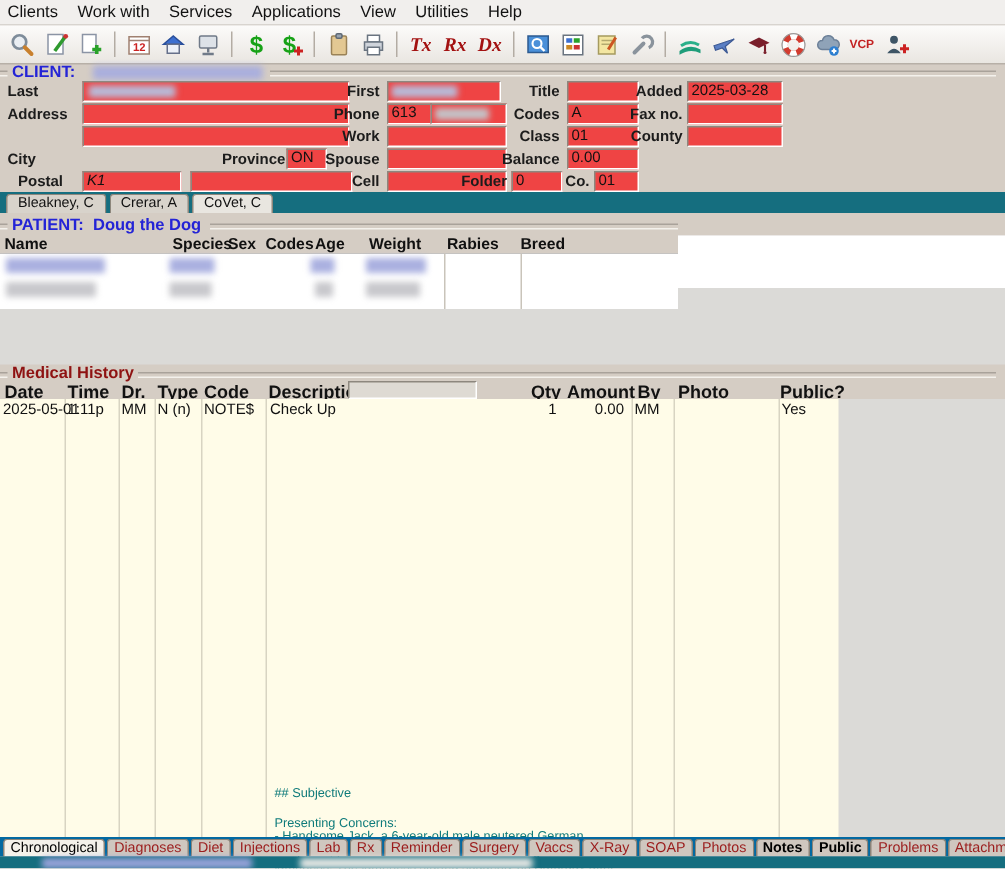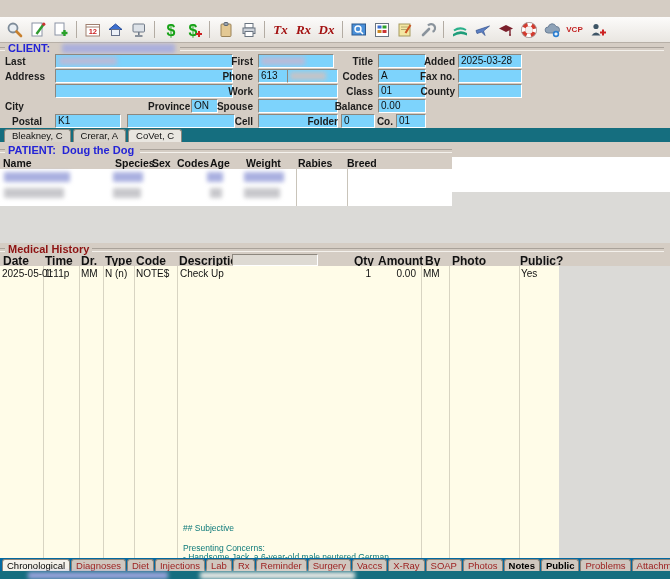"Clients" div.menubar { html: none -> <div> <span>Clients</span> <span>Work with</span> <span>Services</span> <span>Applications</span> <span>View</span> <span>Utilities</span> <span>Help</span> </div> }
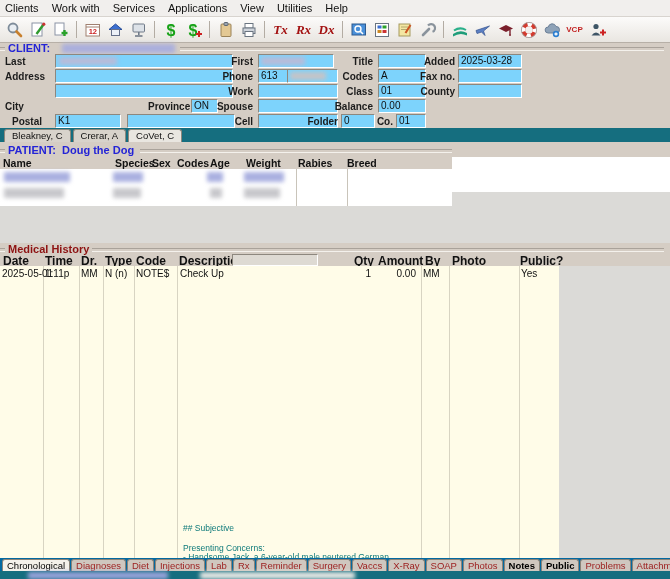"2025-03-28" .fin { background: #7dd3fc -> #ef4444 }
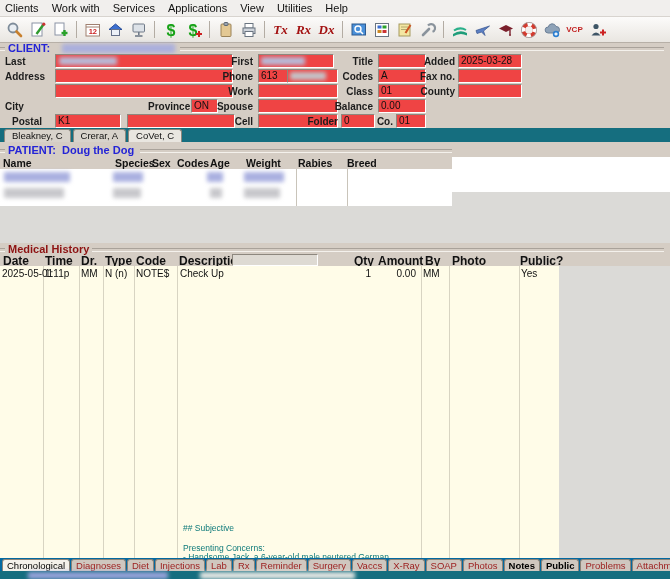"K1" div.fin { font-style: none -> italic }
